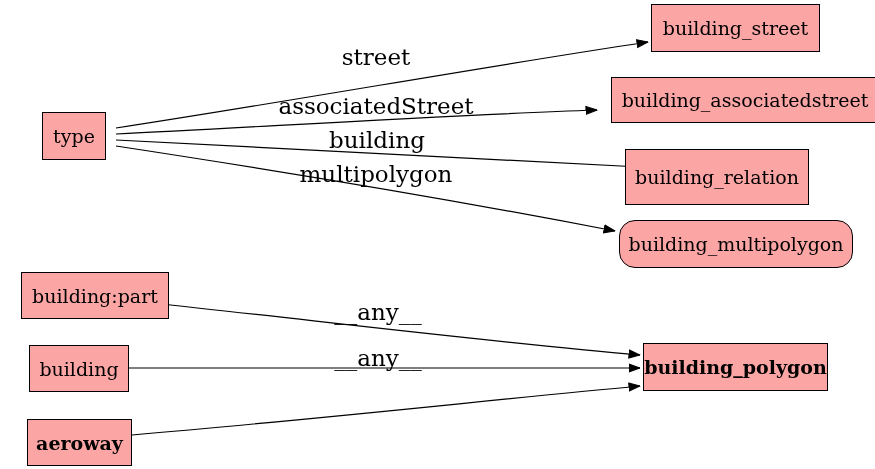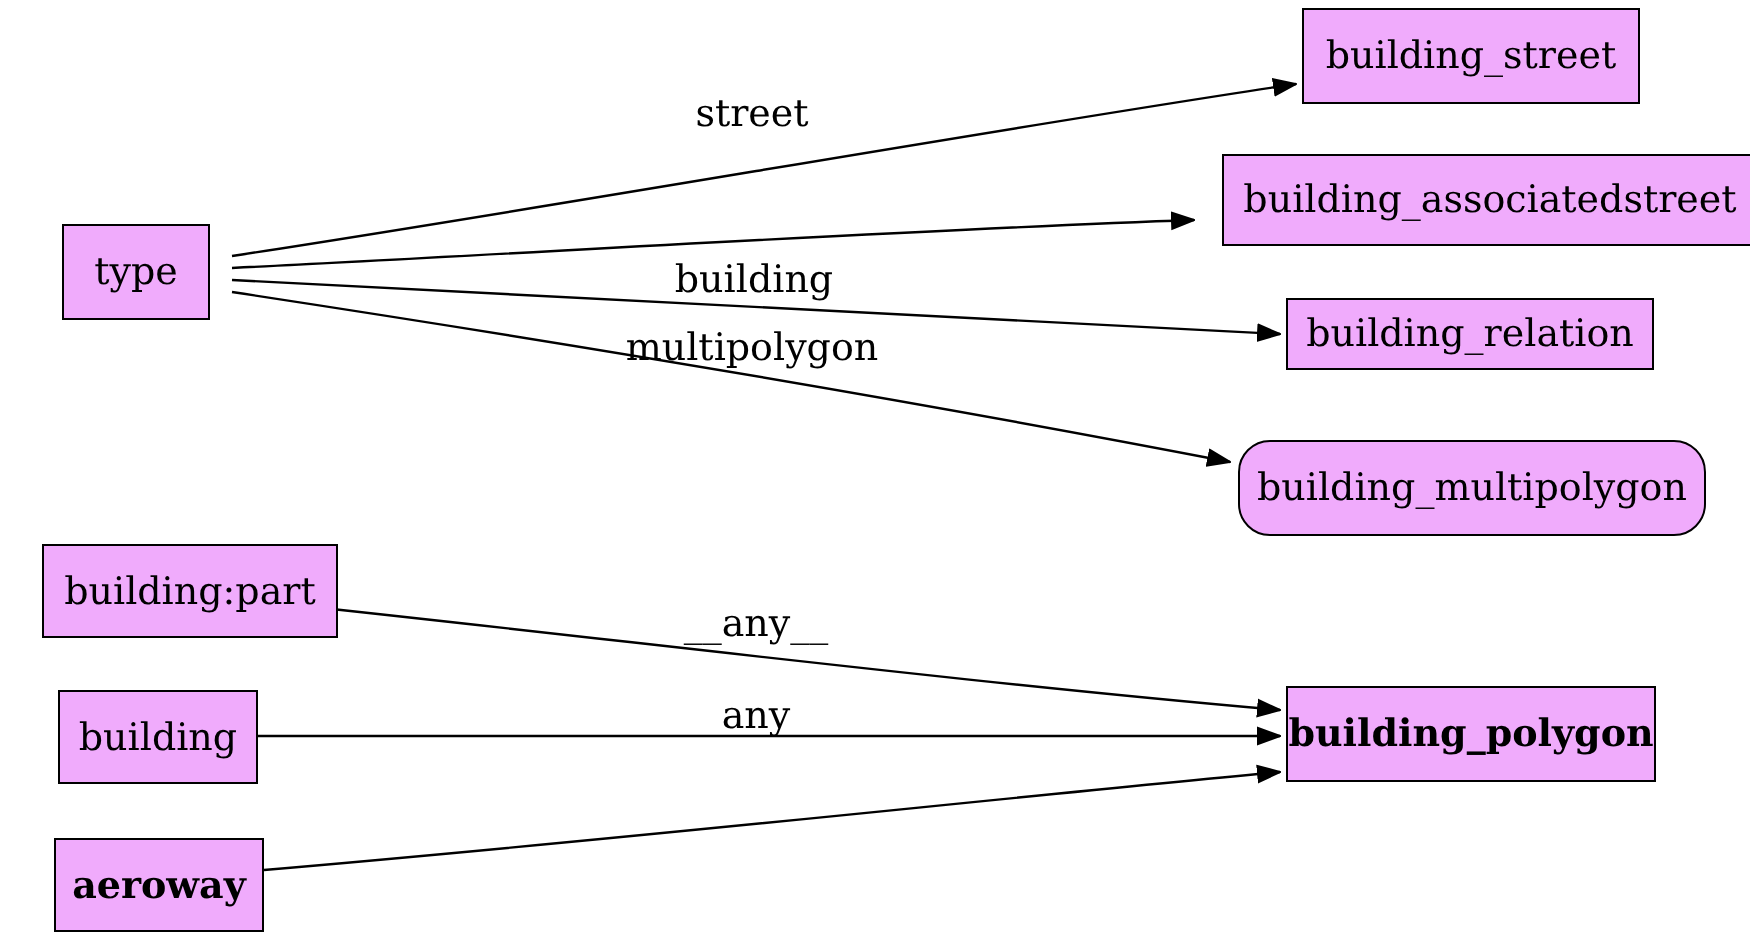"building_street" .node { background: #f0abfc -> #fca5a5 }
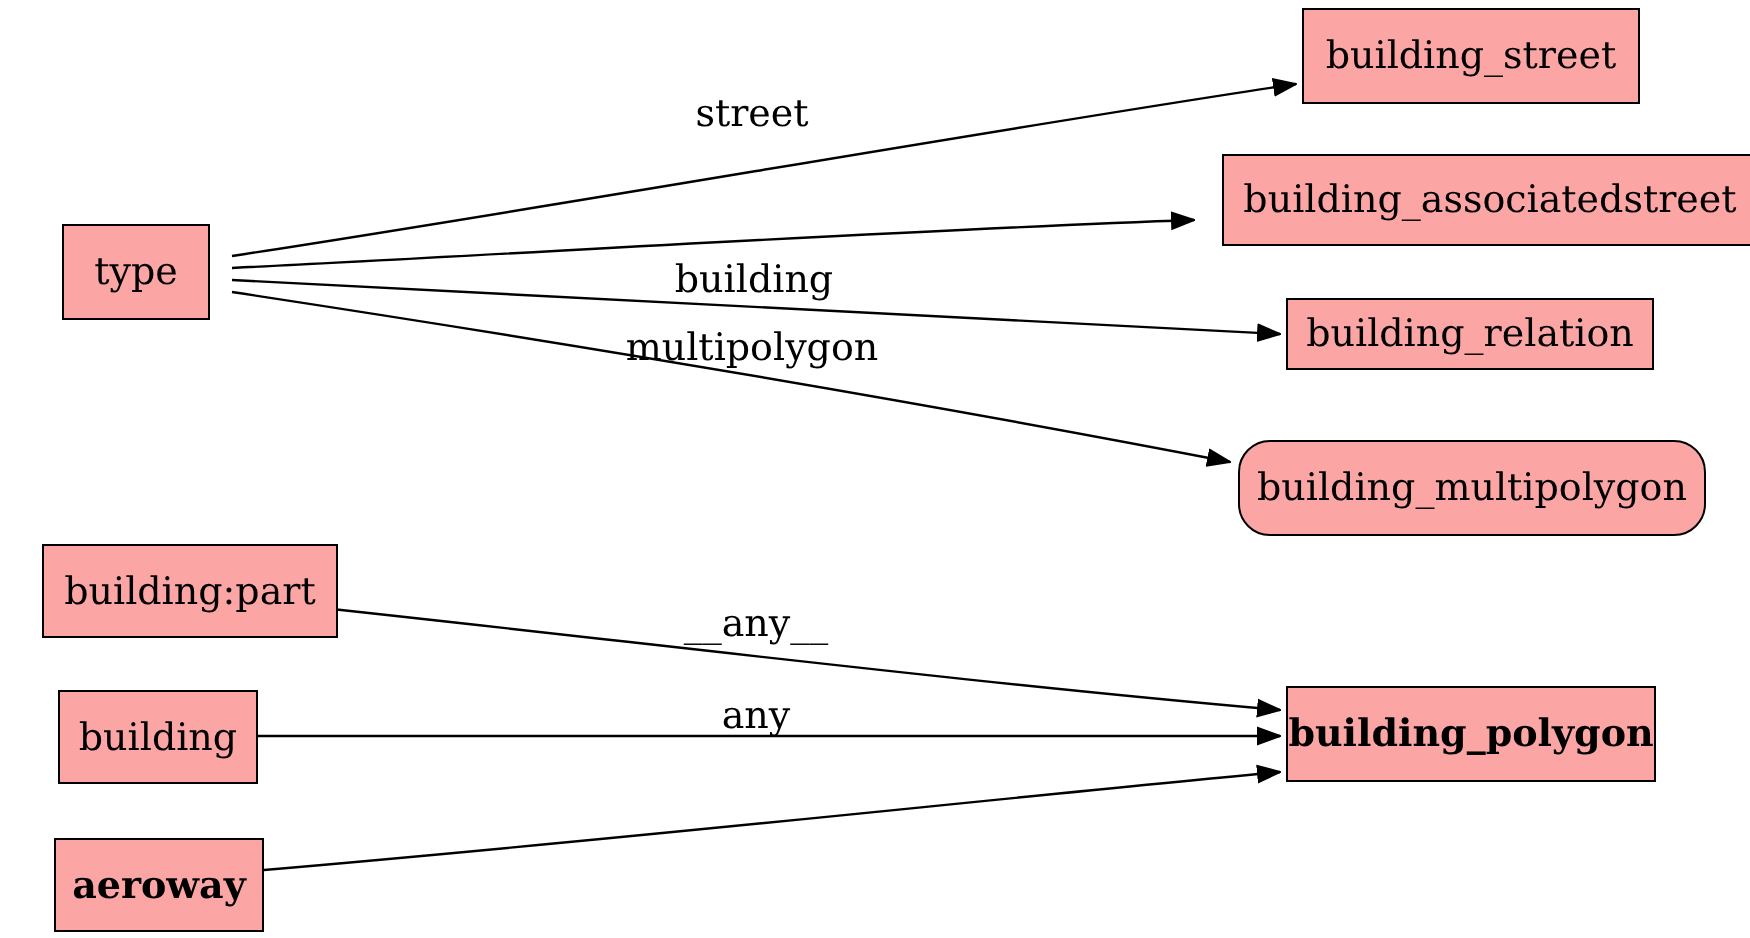"street" .edge-label { font-size: 19px -> 23px }
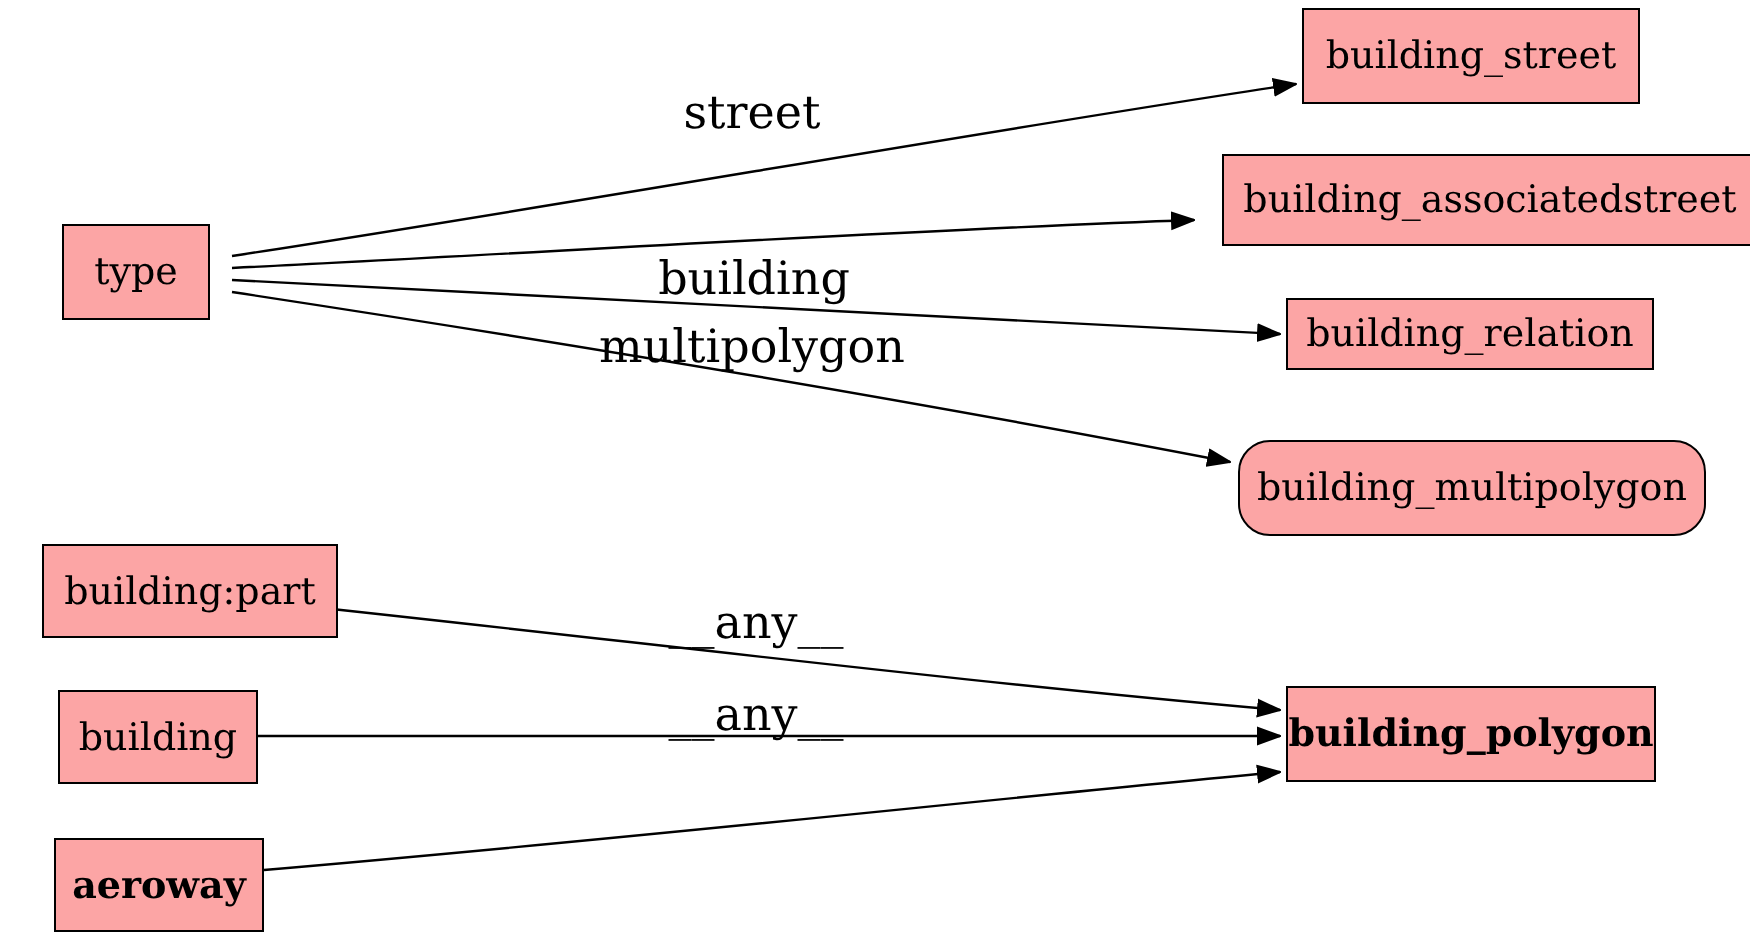"associatedStreet" span.edge-label { html: none -> <span>associatedStreet</span> }
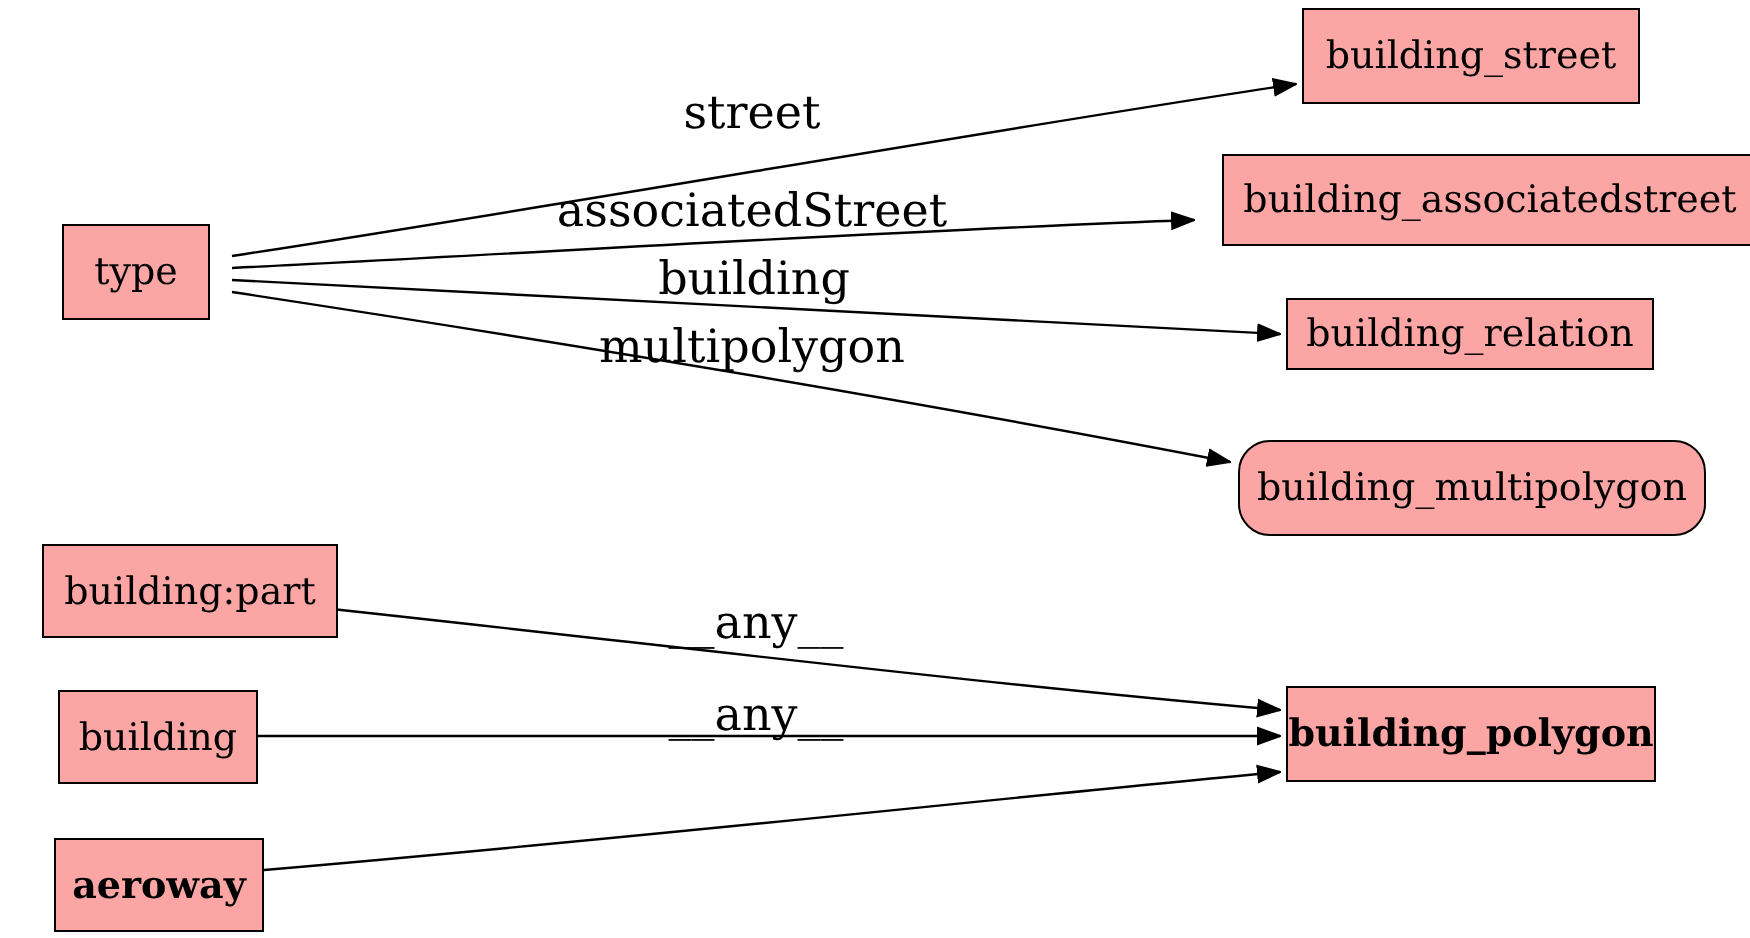"type" div.node { left: 31px -> 42px; width: 74px -> 64px }
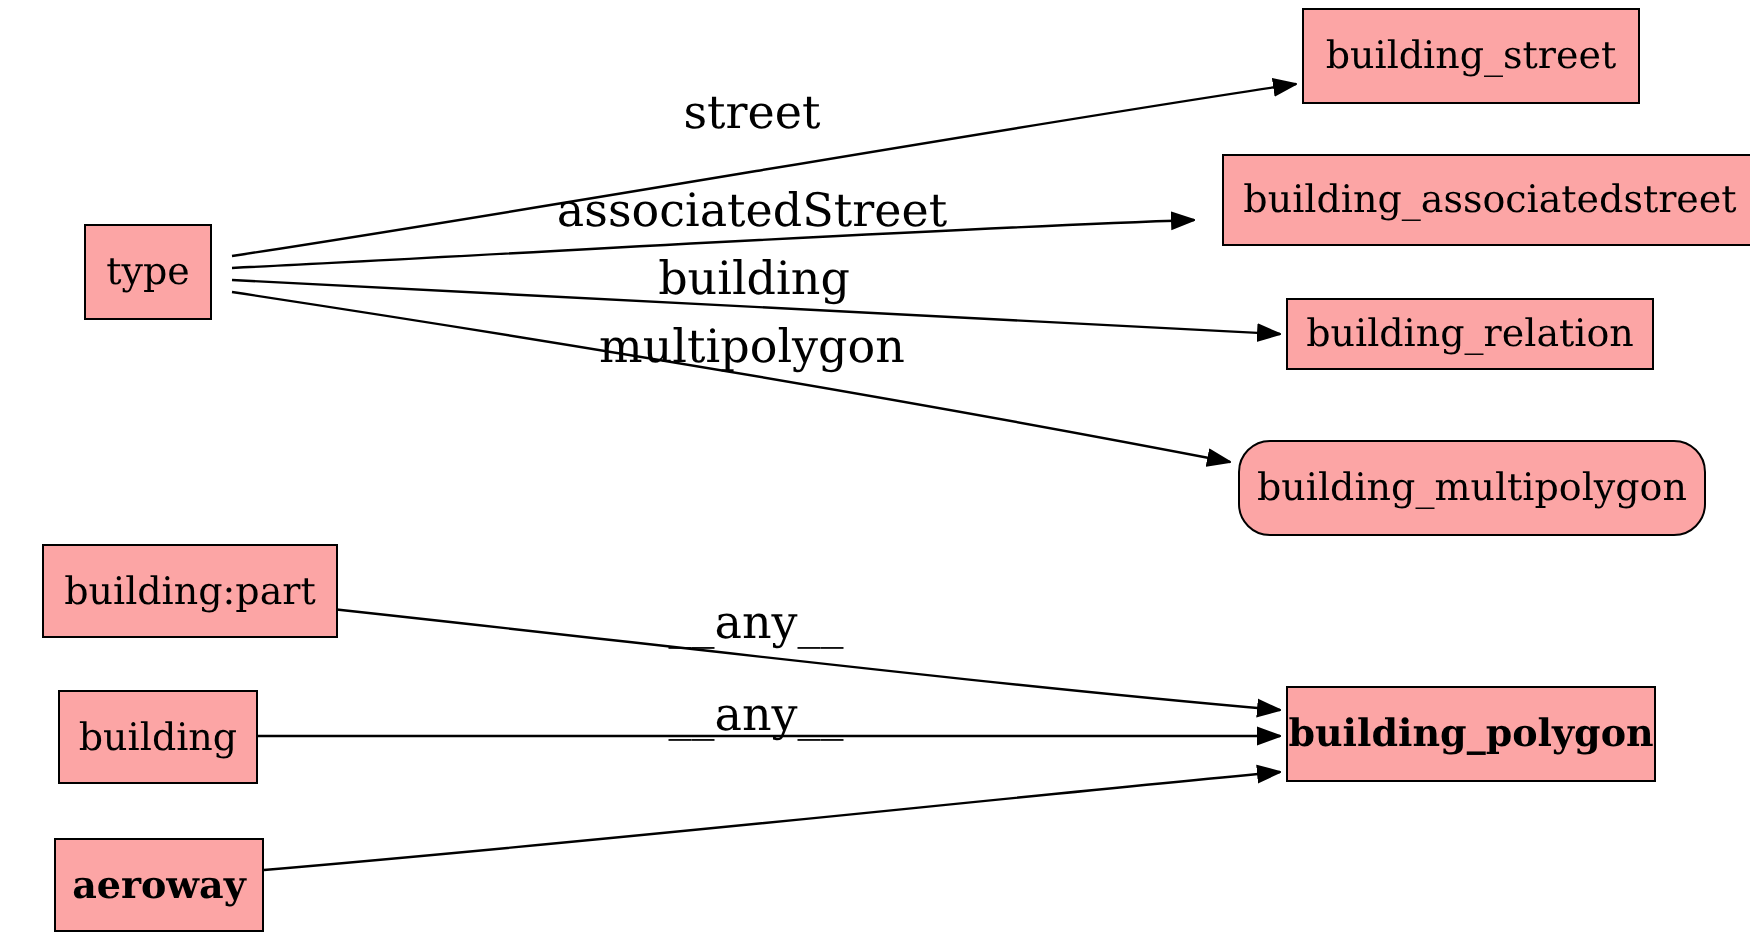"building_relation" div.node { height: 36px -> 56px; left: 643px -> 625px }
